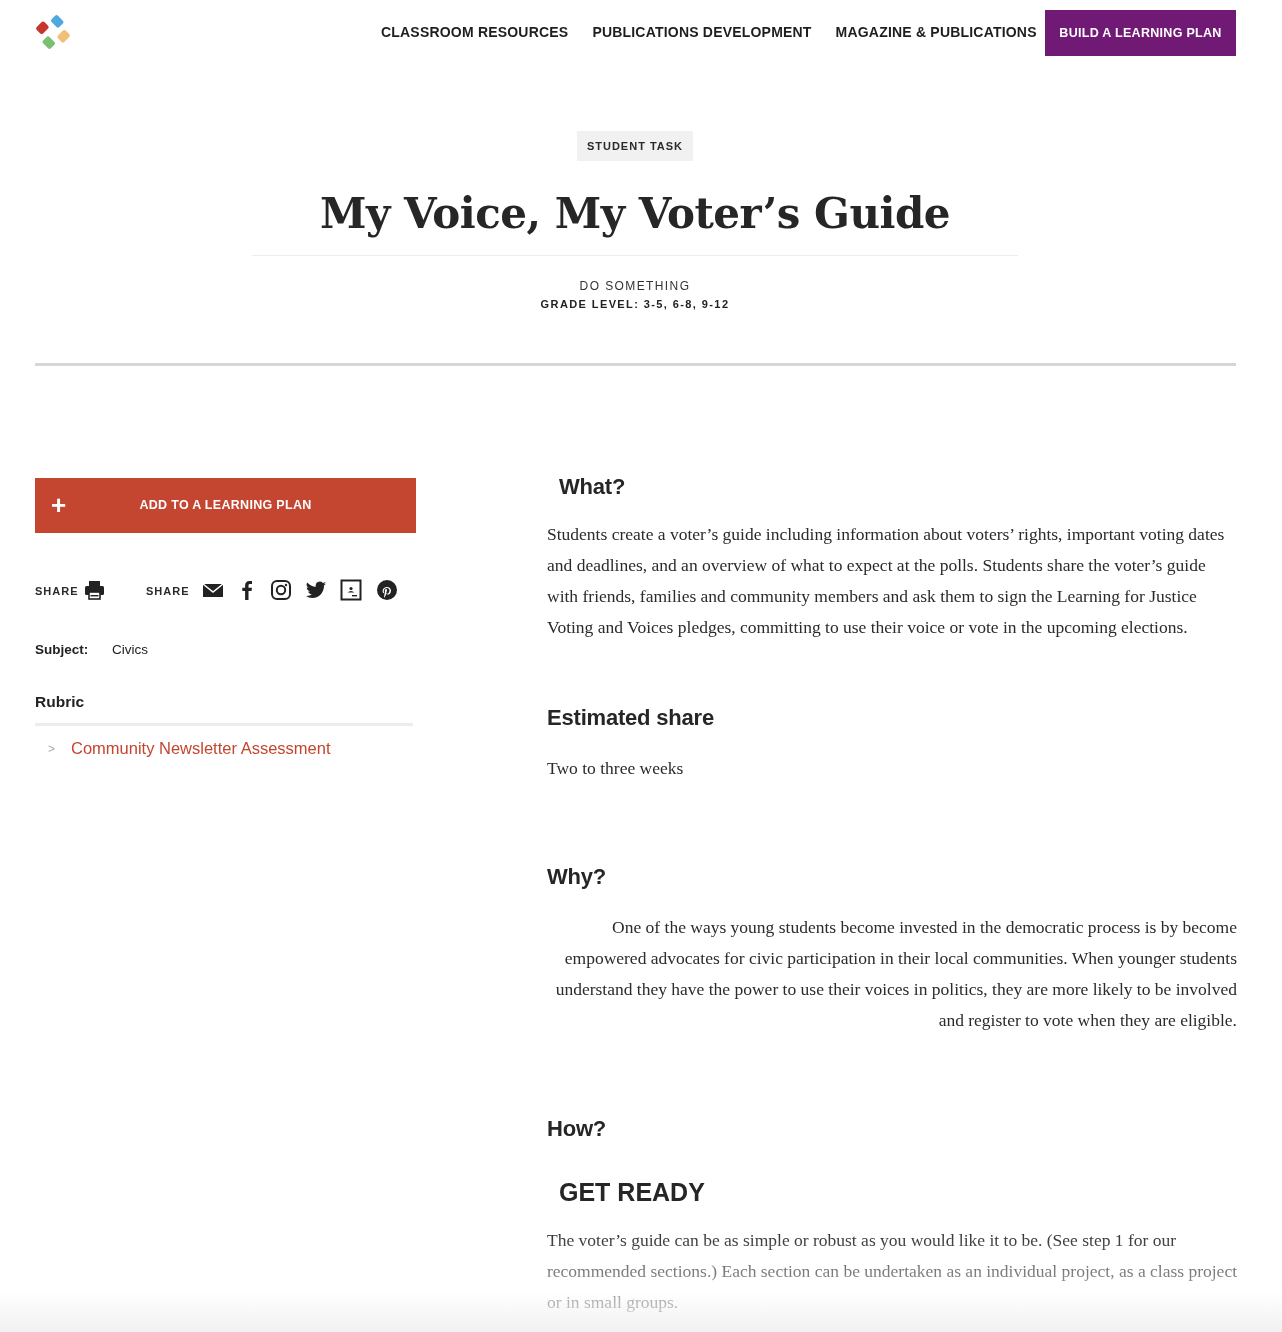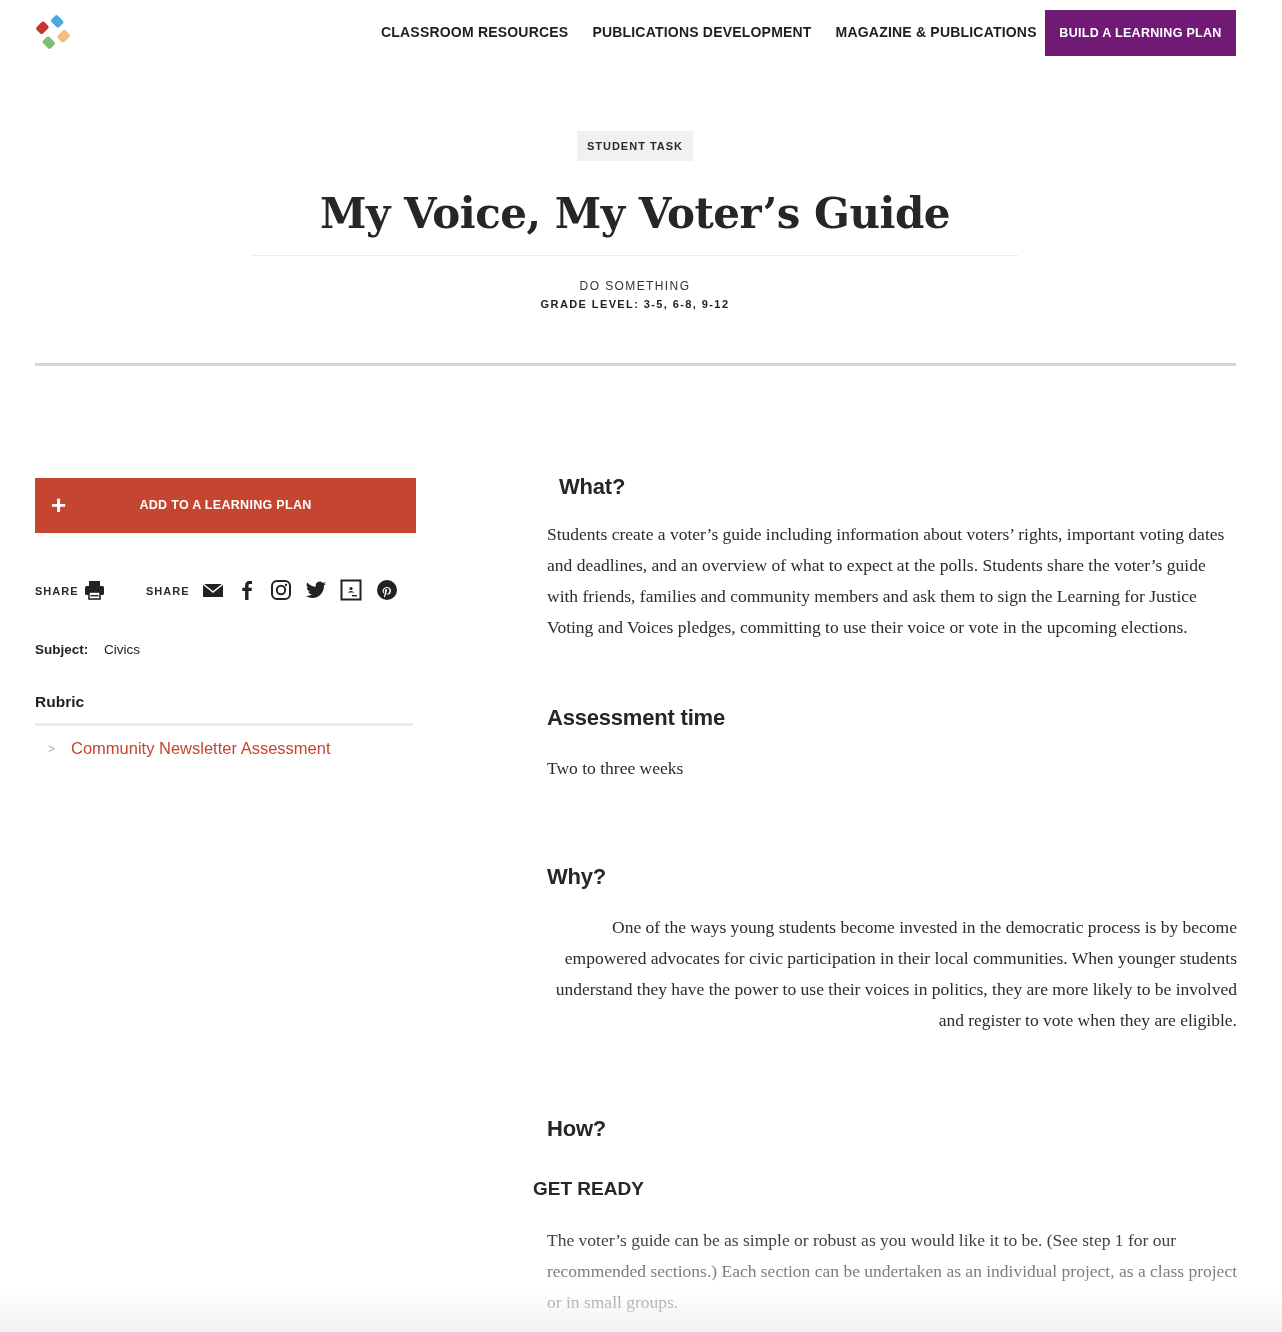"Subject:" .subject b { margin-right: 12px -> 20px }
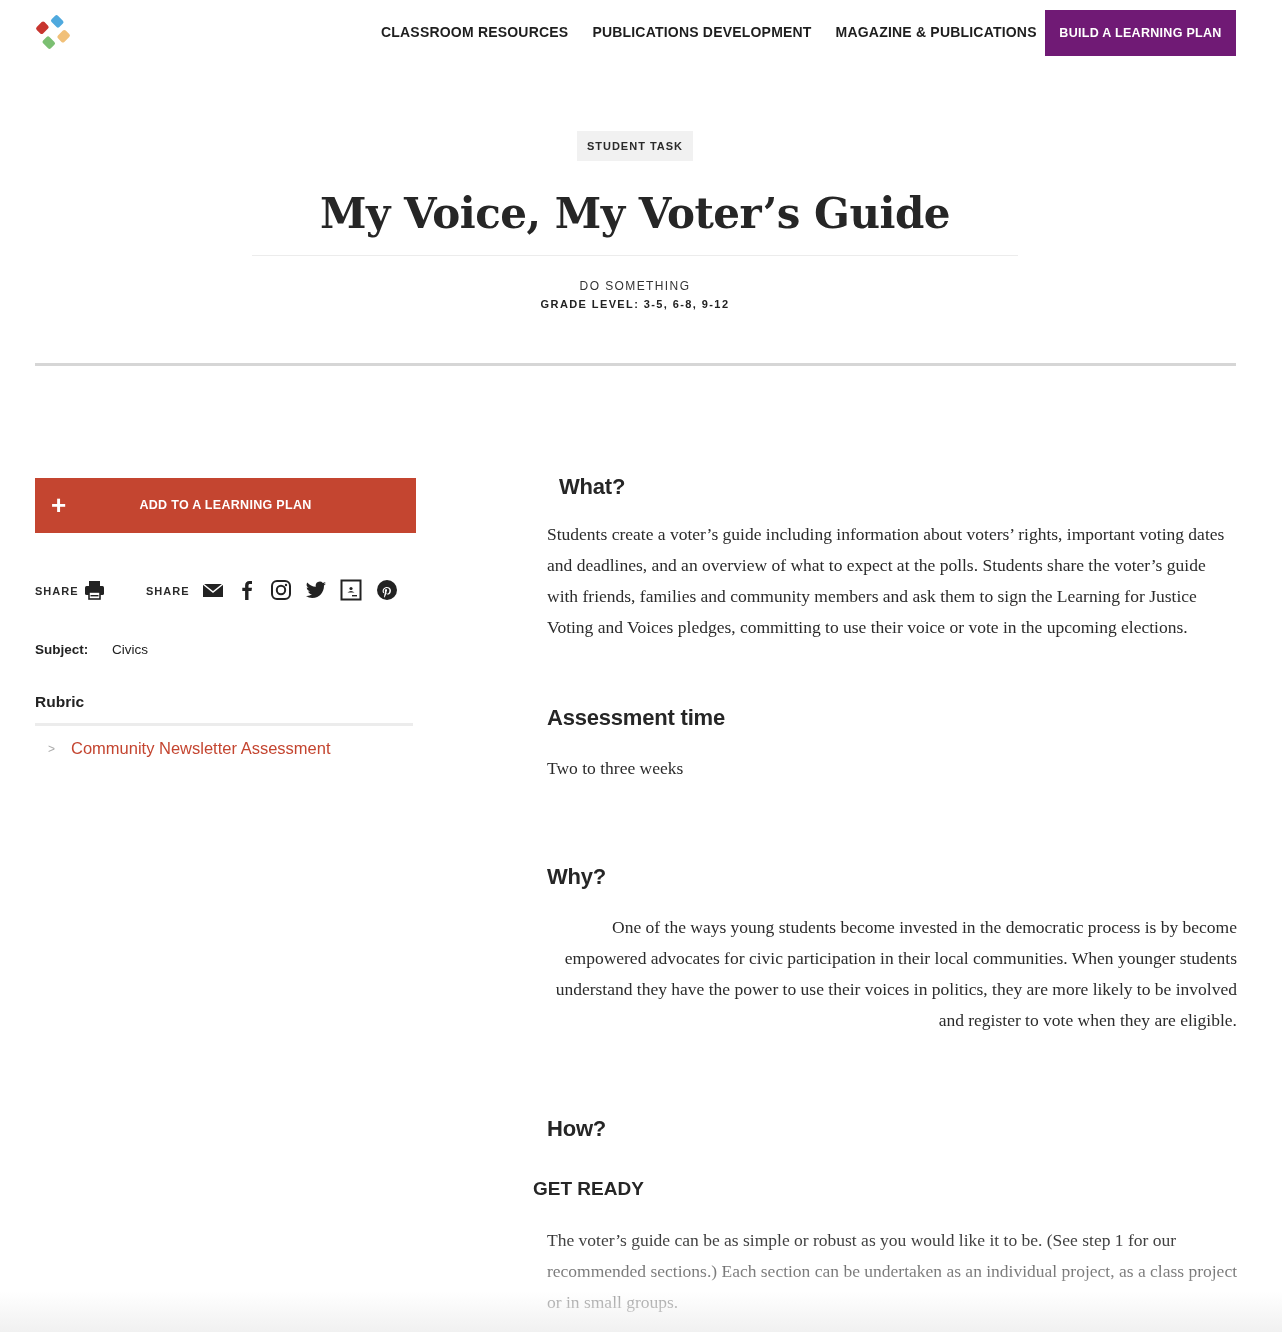"Assessment time" h2.h2 { text: Assessment time -> Estimated share }
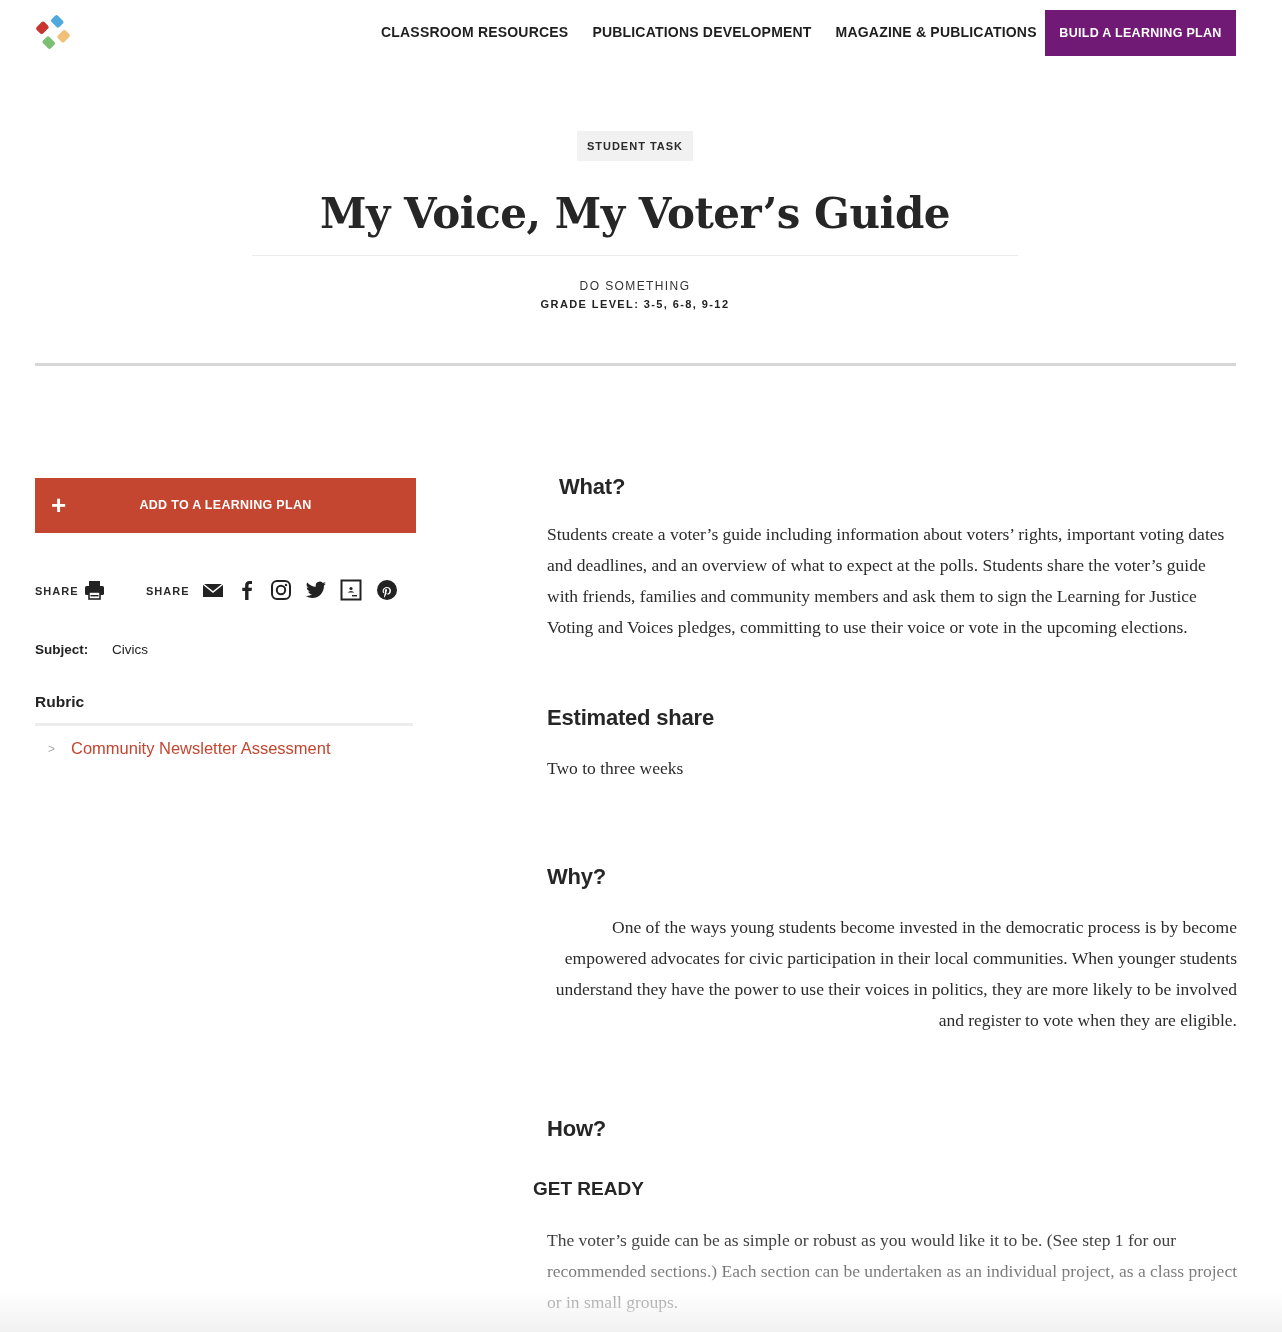"GET READY" .h3 { font-size: 19px -> 25px; left: 533px -> 559px }
